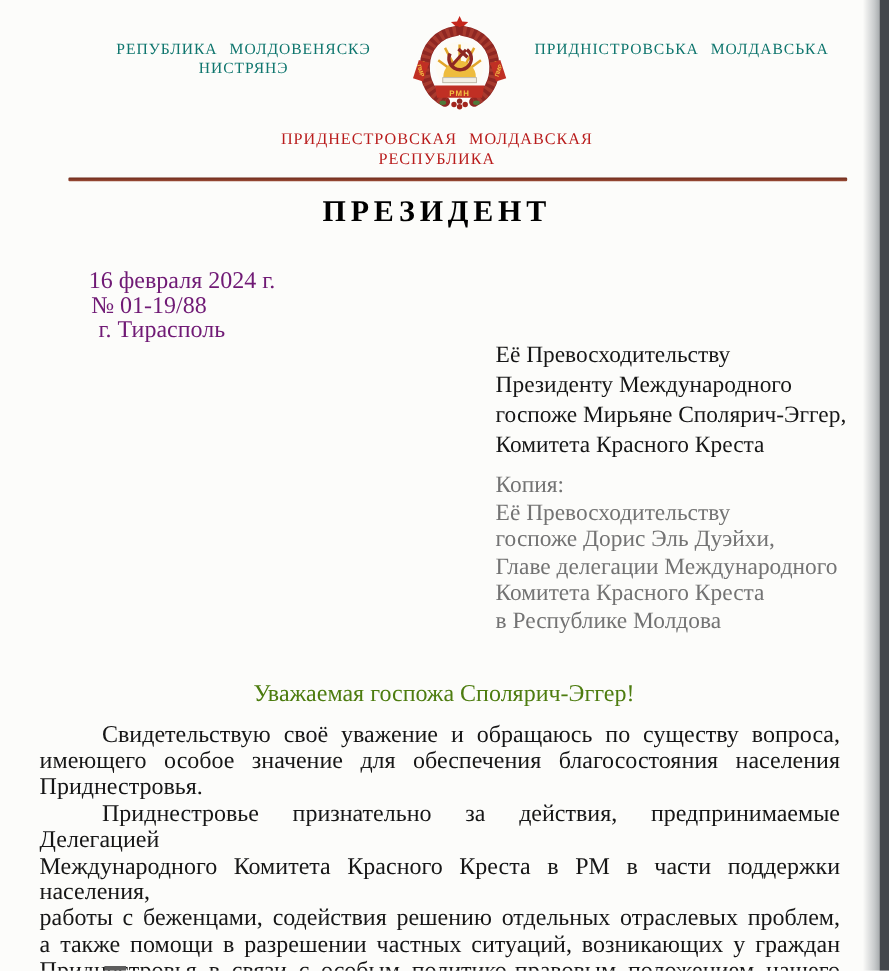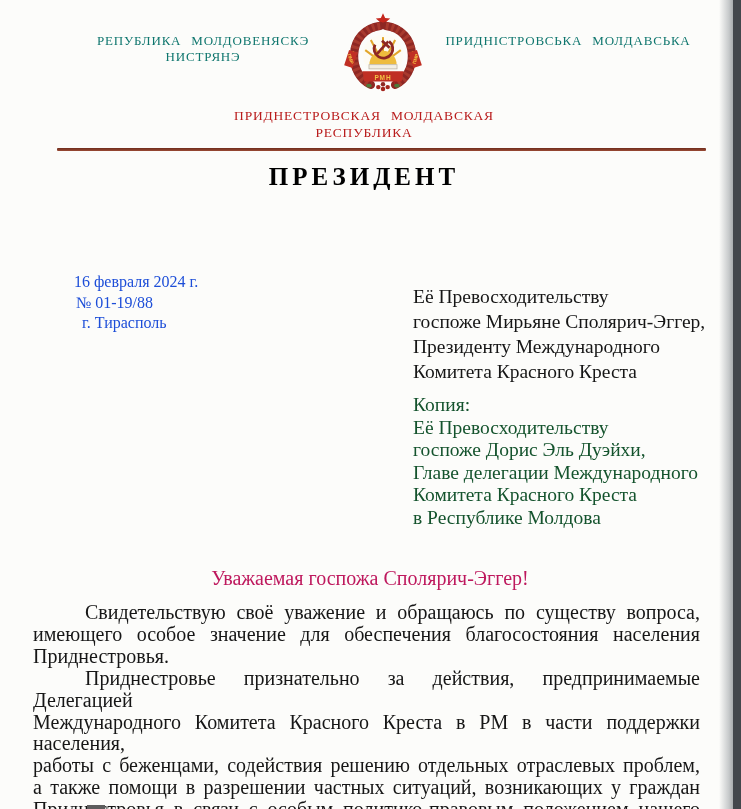"16 февраля 2024 г." .meta { color: #1d4ed8 -> #701a75; font-size: 16px -> 20px; margin-top: 48px -> none }
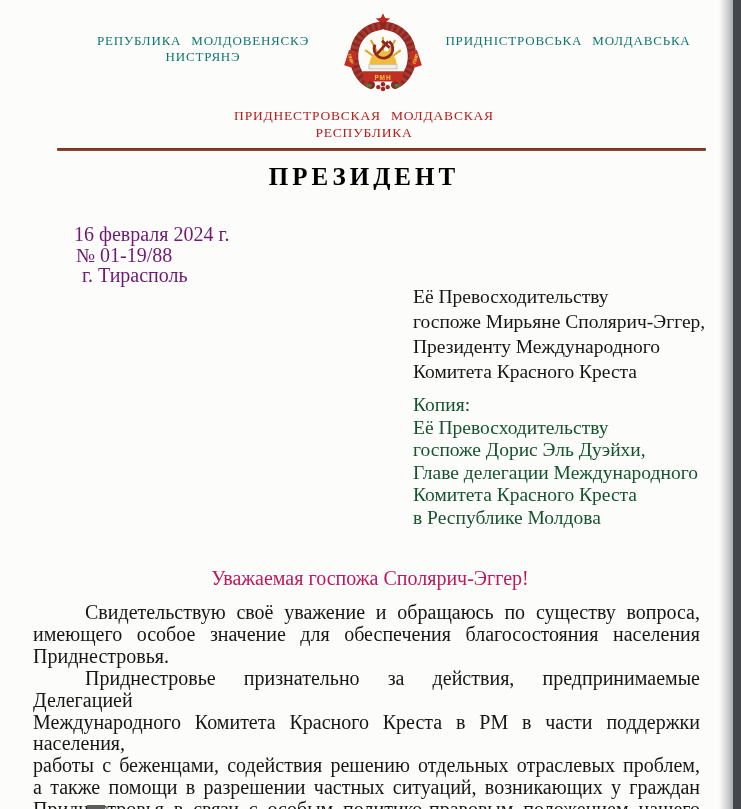"госпоже Мирьяне Сполярич-Эггер," div { order: before "Президенту Международного" -> after "Президенту Международного" }
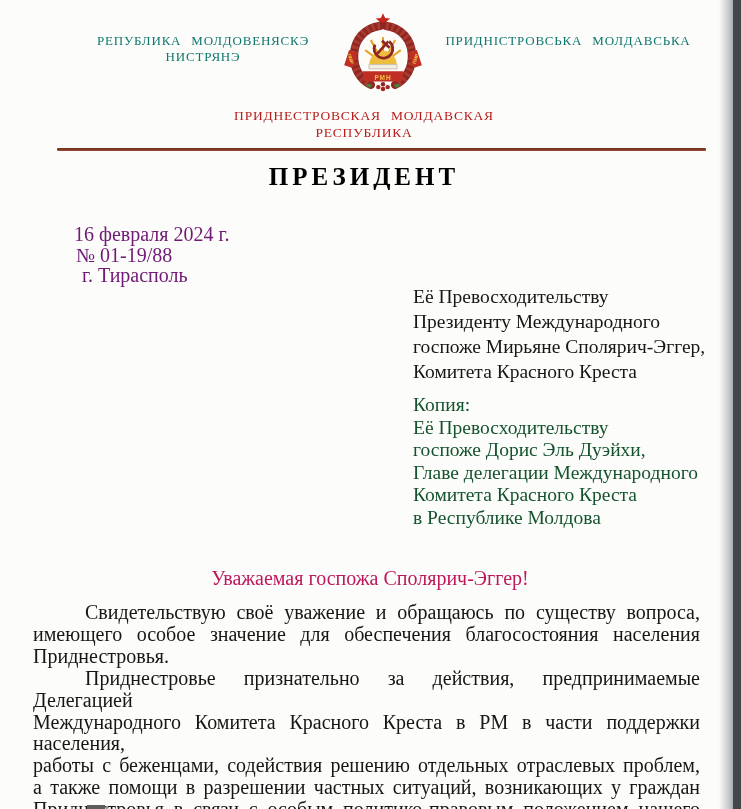"Копия:" .copyblock { color: #14532d -> #737373 }
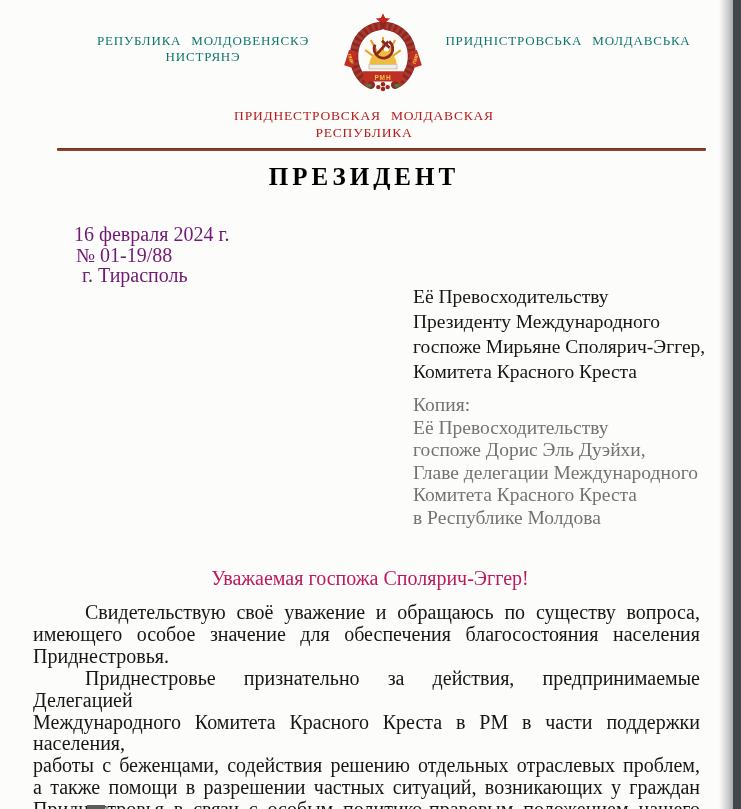"Уважаемая госпожа Сполярич-Эггер!" .salutation { color: #be185d -> #4d7c0f }
